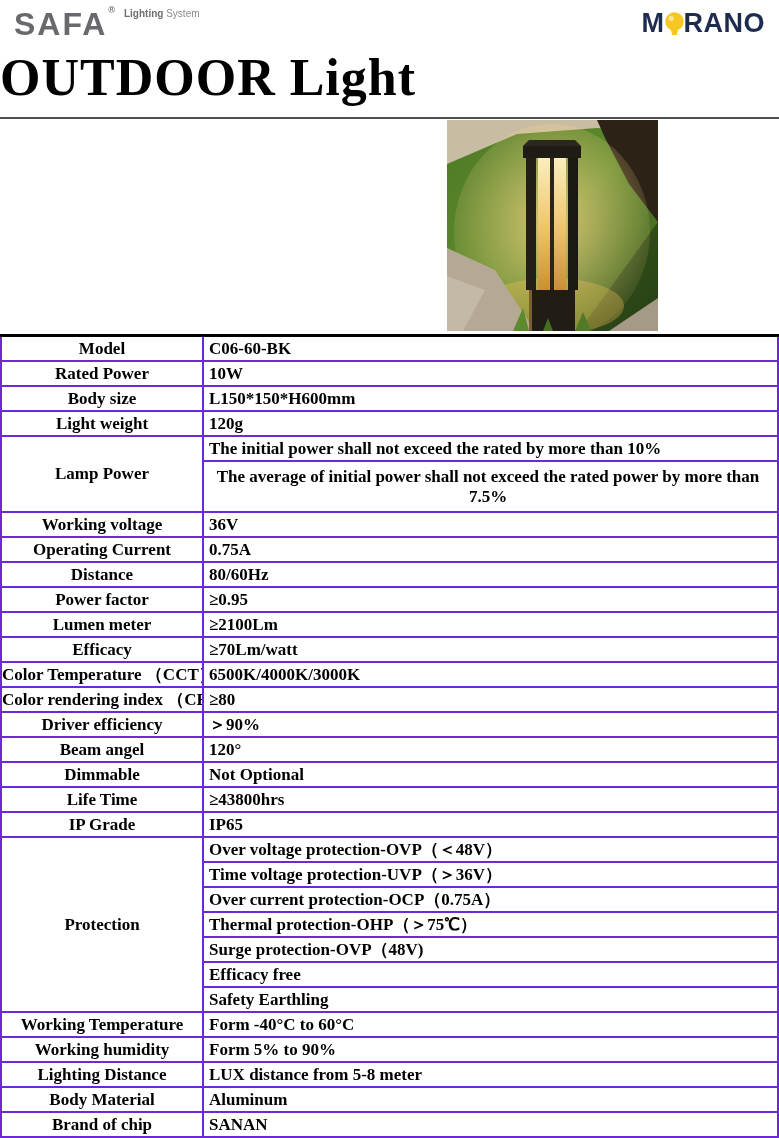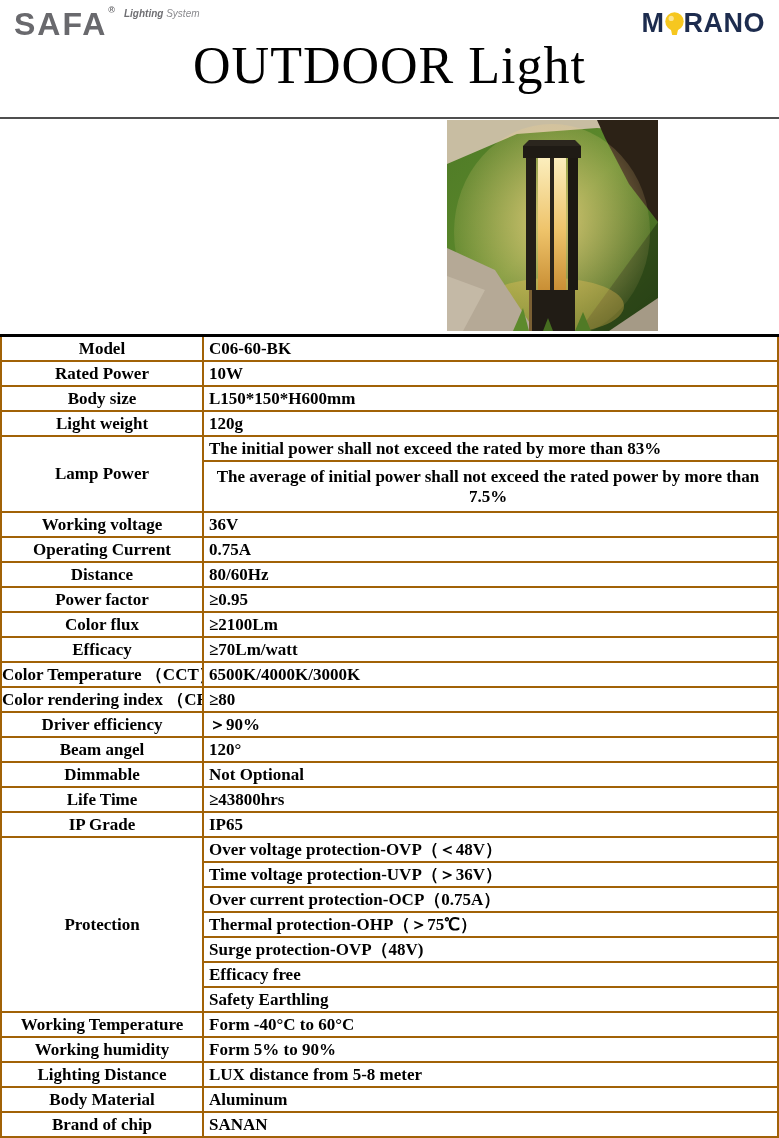"Lighting System" .safa-tag { font-style: italic -> none }
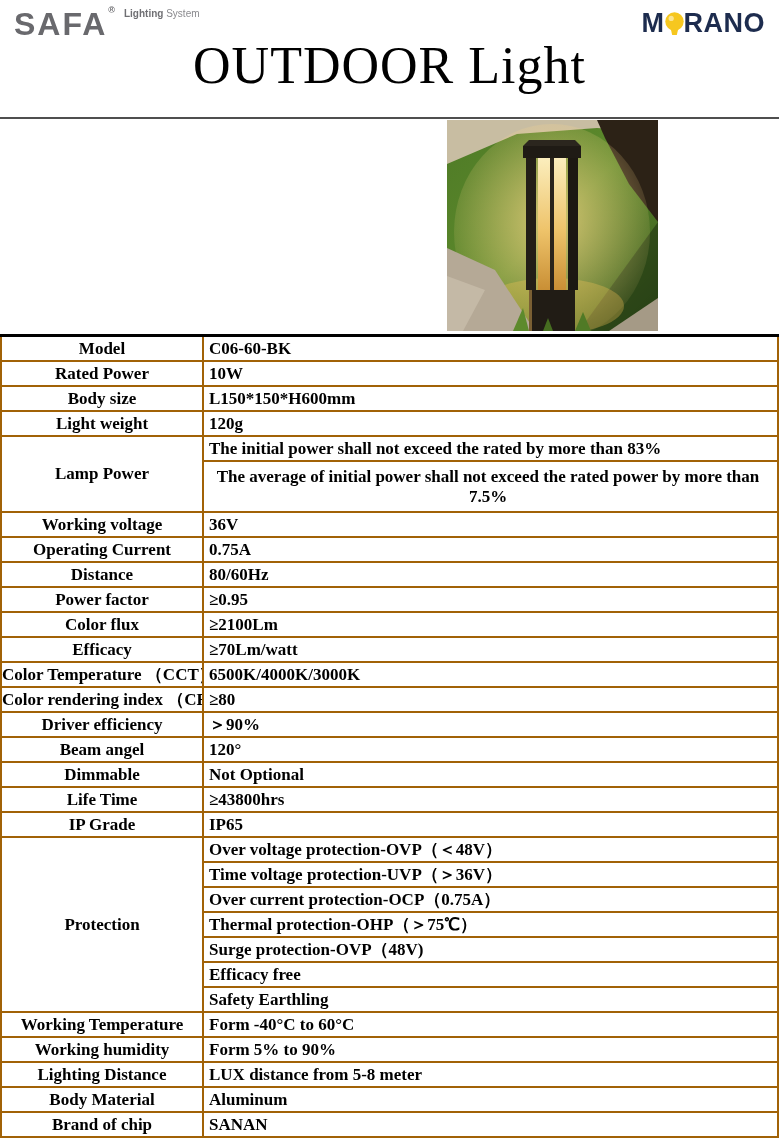"OUTDOOR Light" .title { font-weight: 400 -> 700; text-align: center -> none; top: 36px -> 48px }
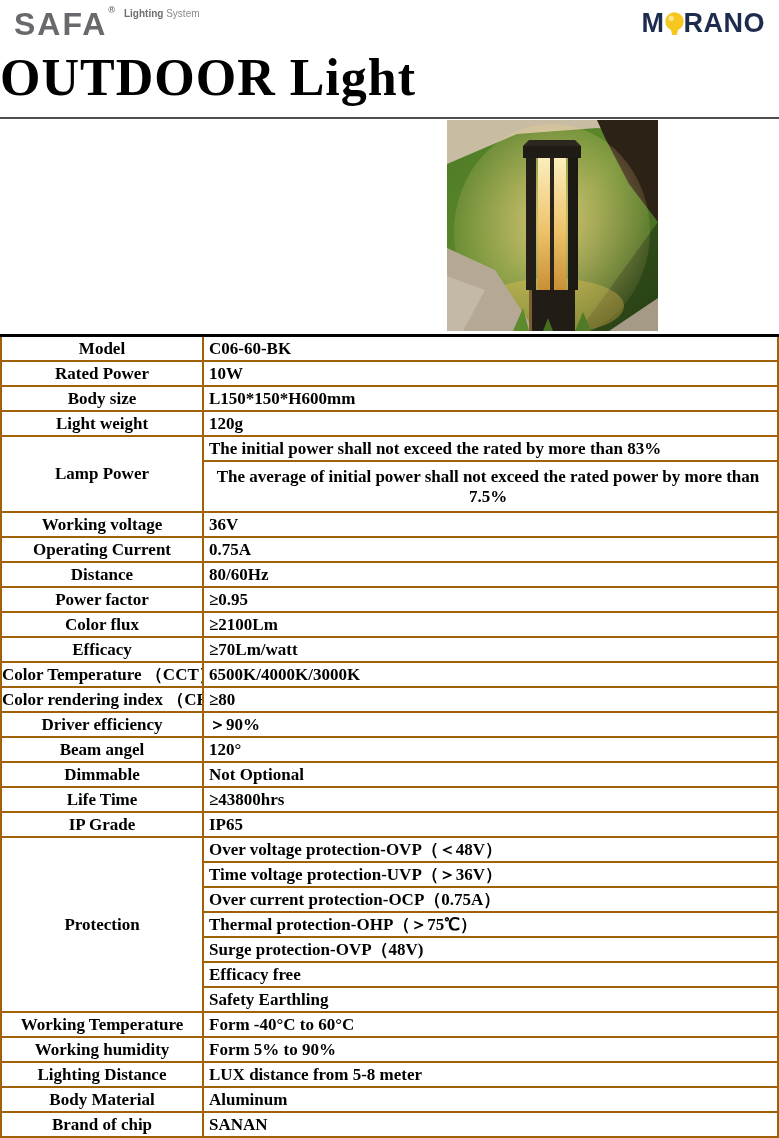"Model" table.spec td { border: 2px solid #a16207 -> 2px solid #6d28d9 }
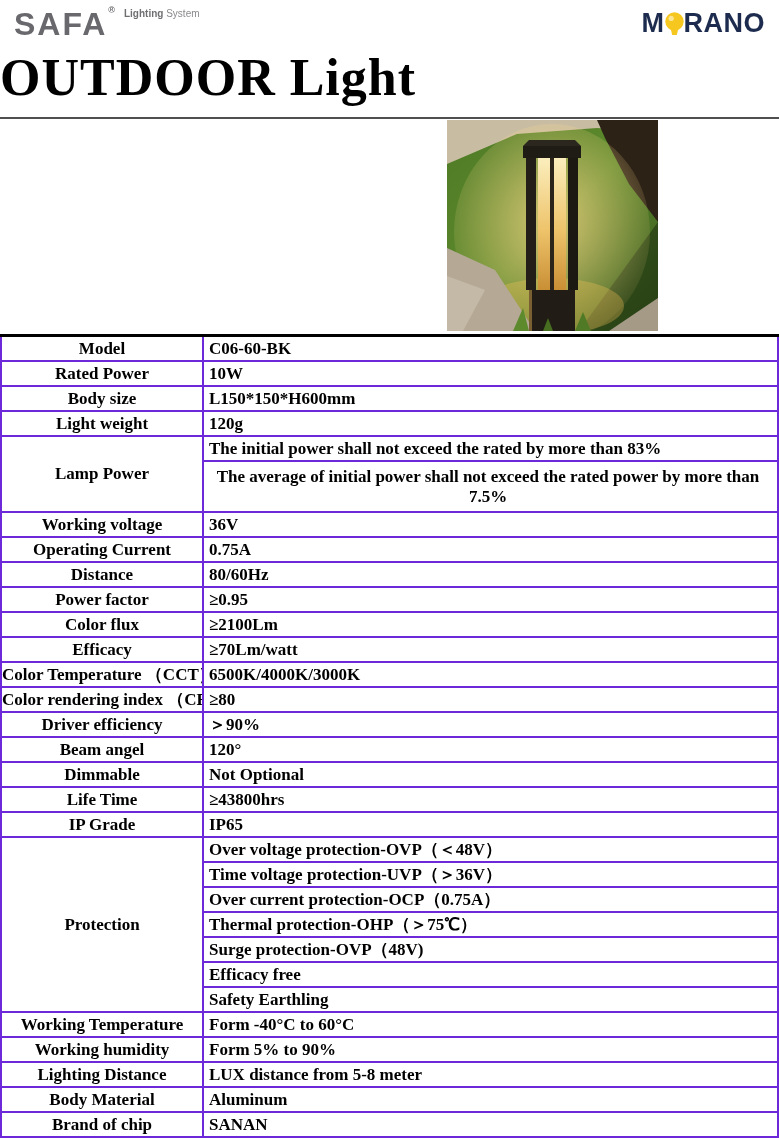"The initial power shall not" td.val { text: 83% -> 10% }
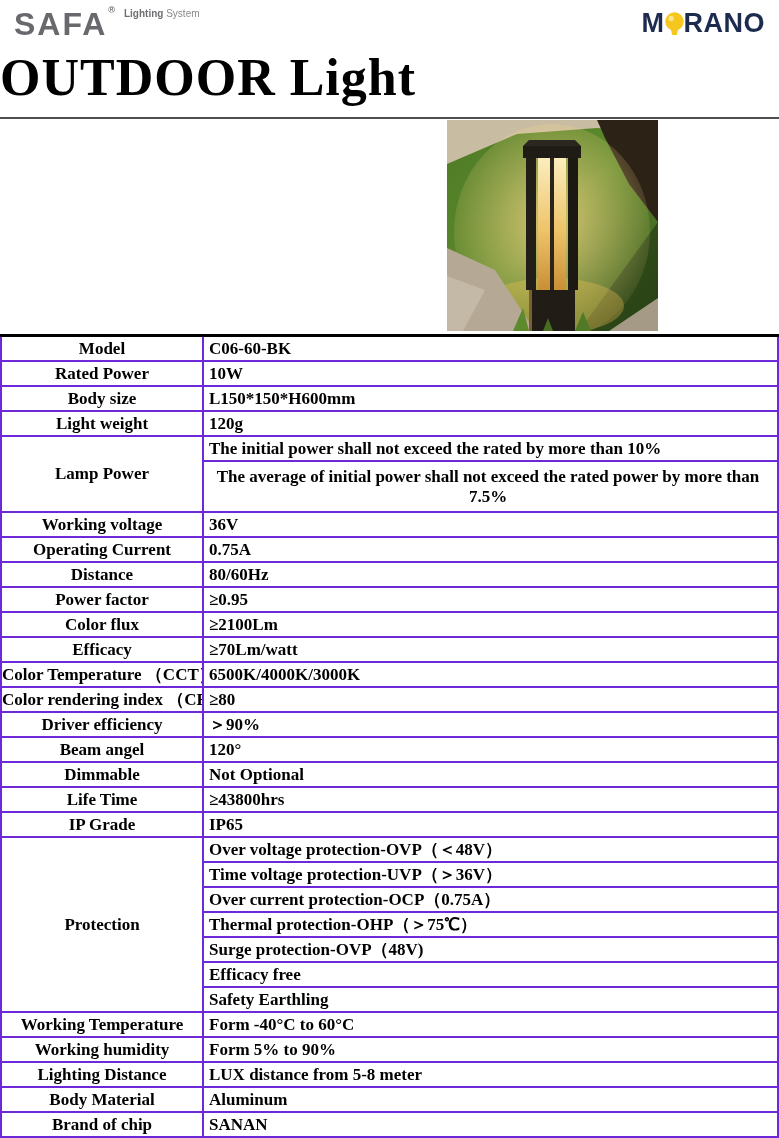"Color flux" td.lbl { text: Color flux -> Lumen meter }
